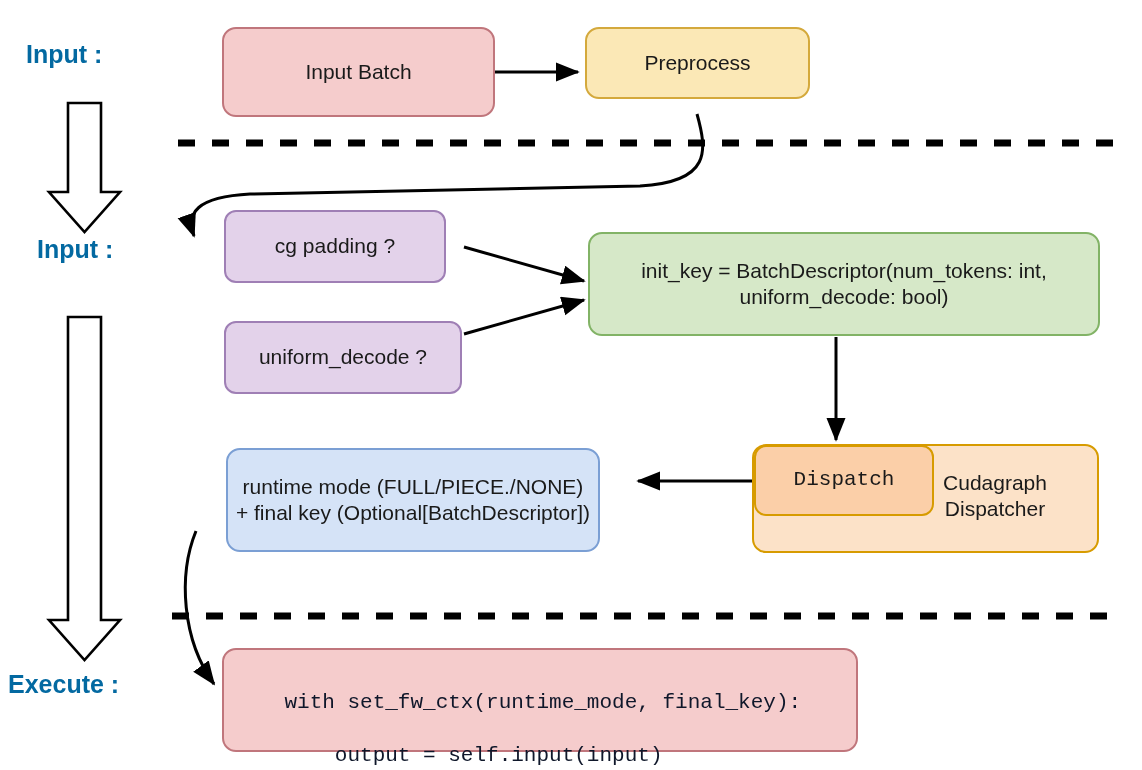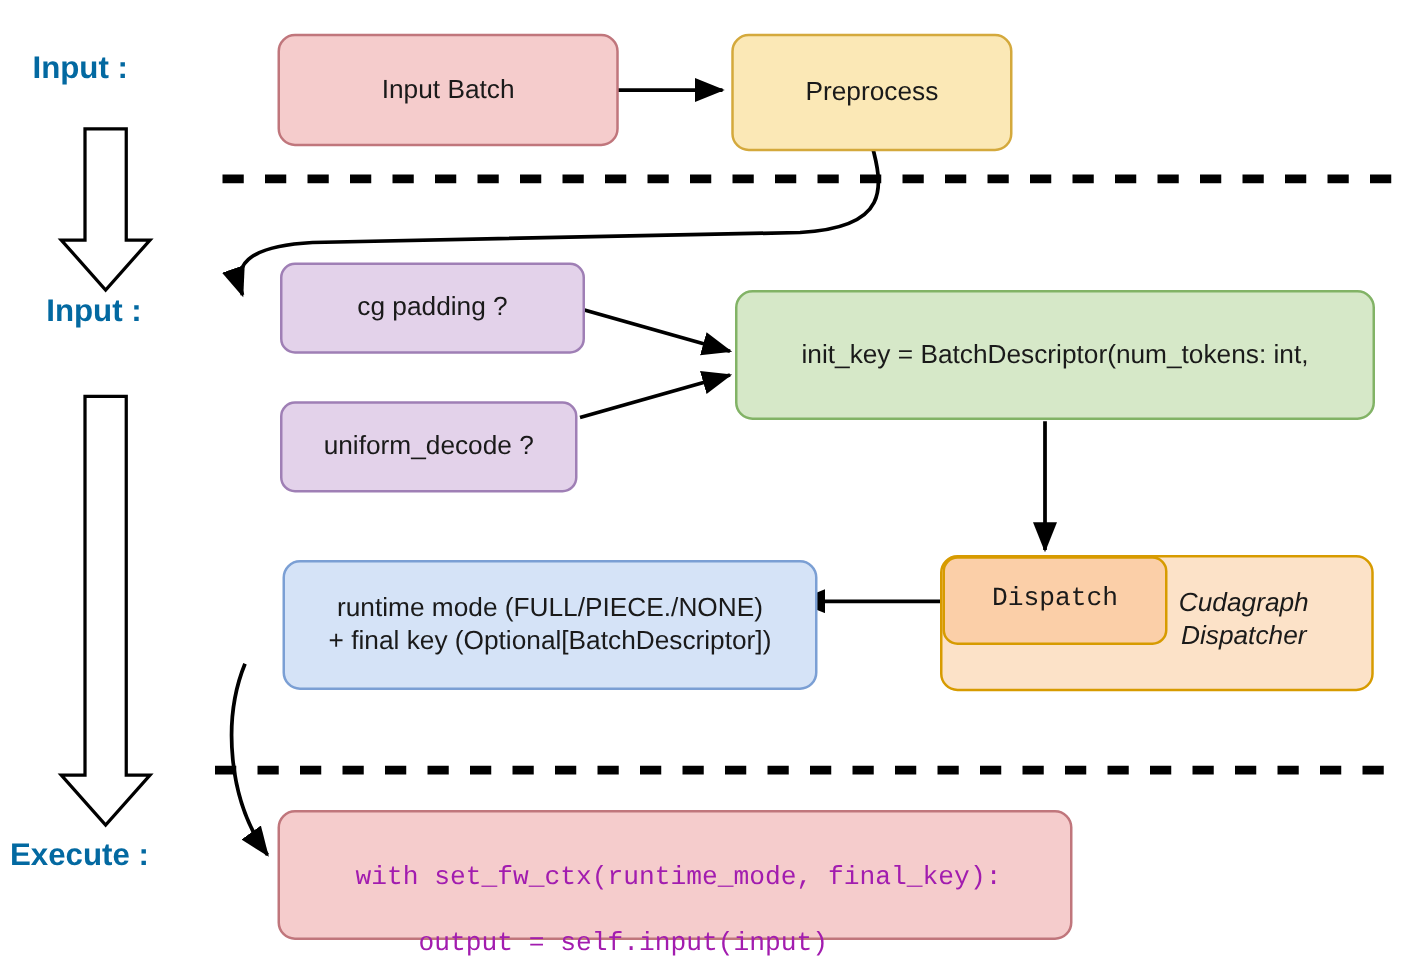"Preprocess" div.node { height: 94px -> 72px }
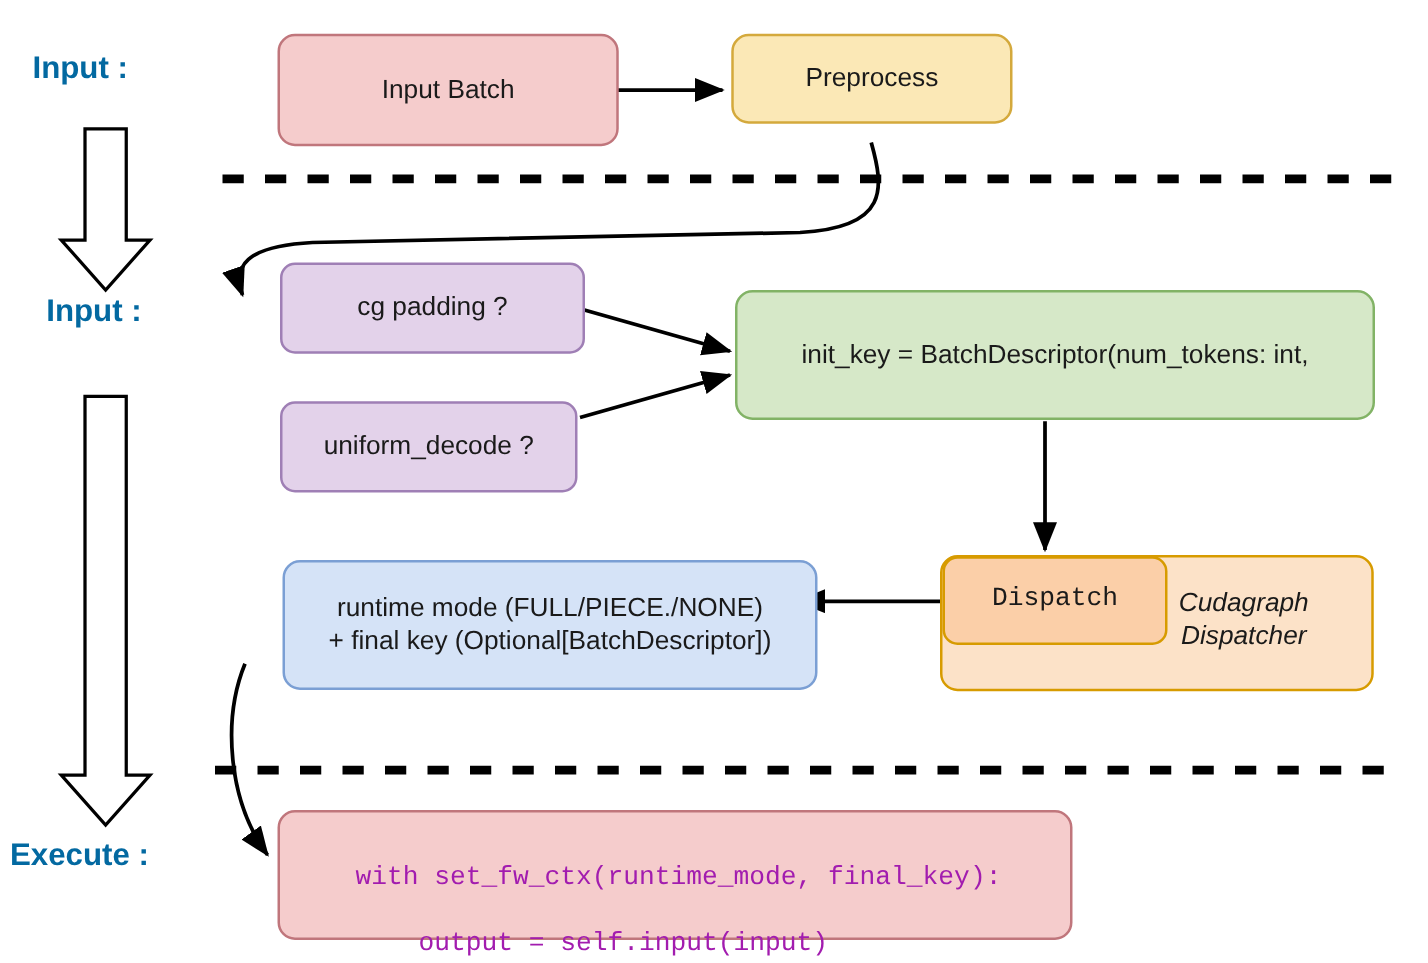"cg padding ?" div.node { width: 244px -> 222px }
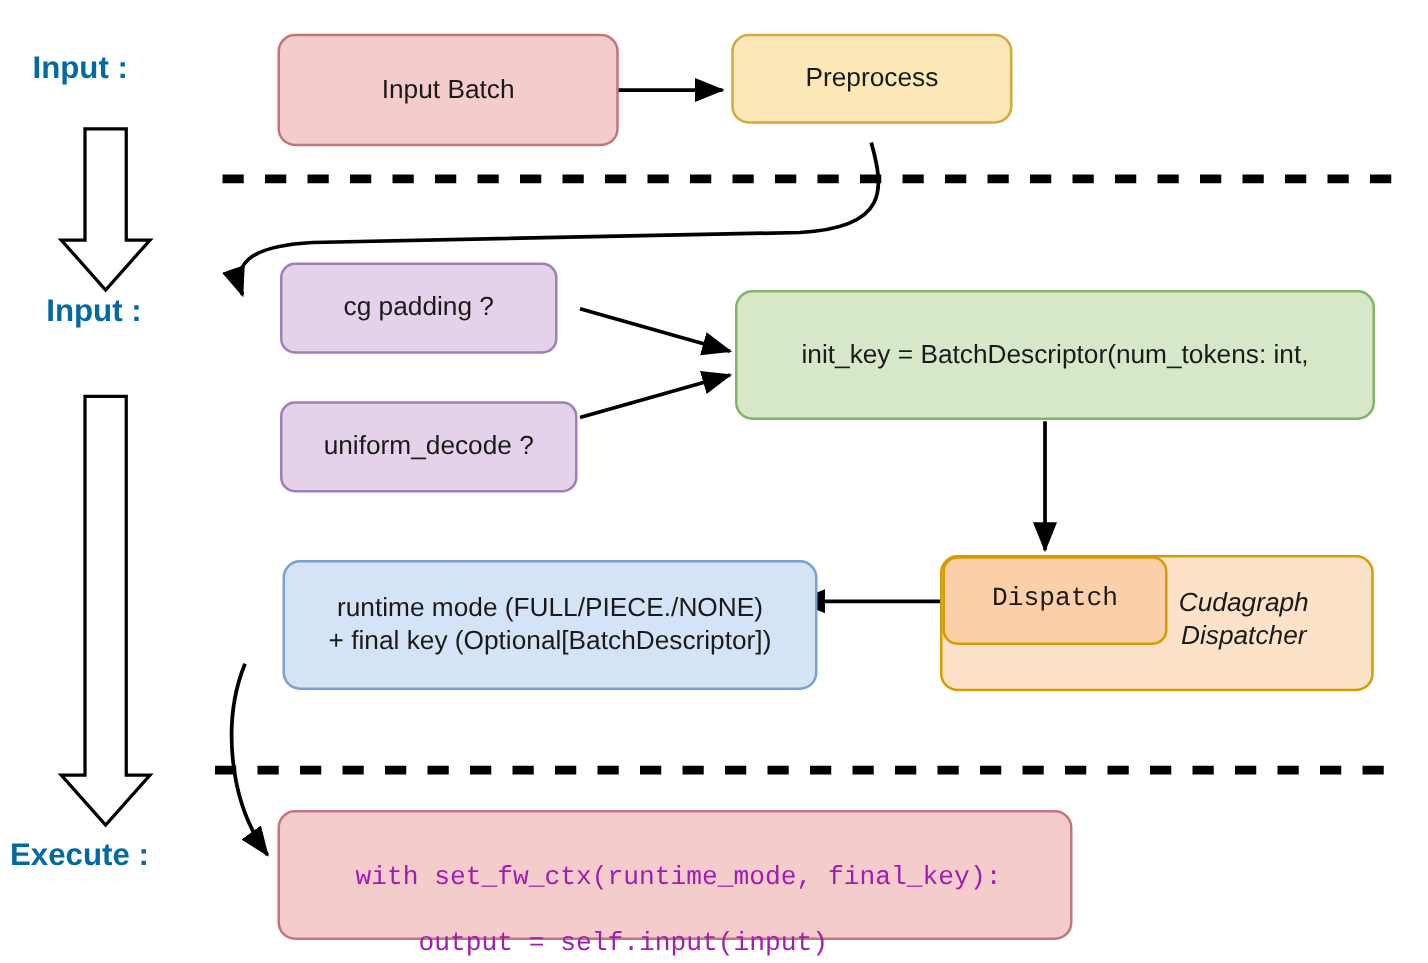"uniform_decode: bool)" span { html: none -> <span>uniform_decode: bool)</span> }
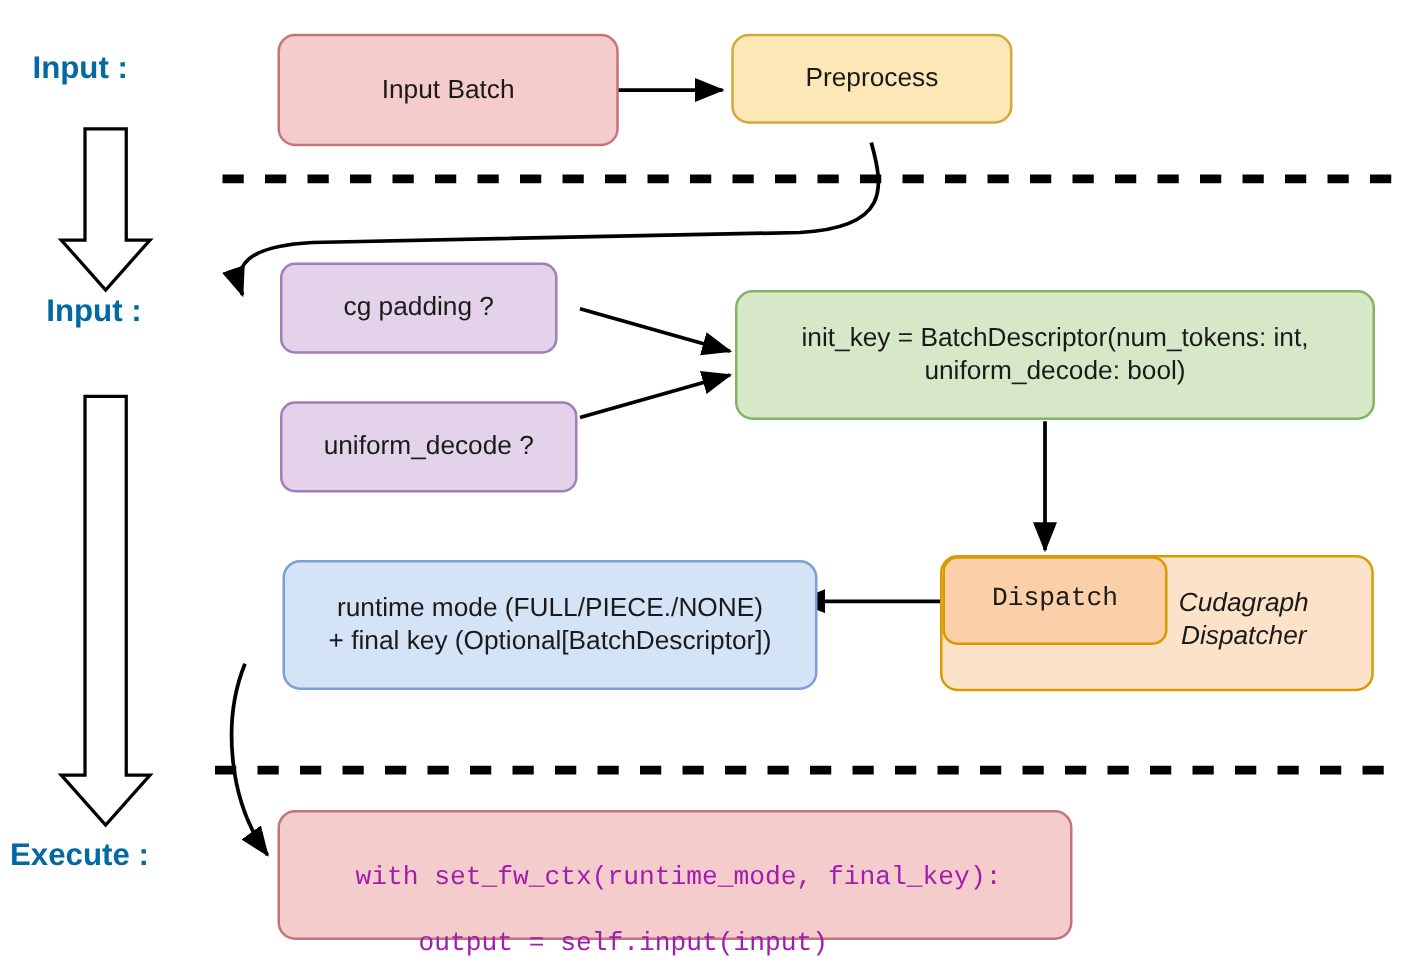"runtime mode (FULL/PIECE./NONE)" div.node { width: 428px -> 374px }
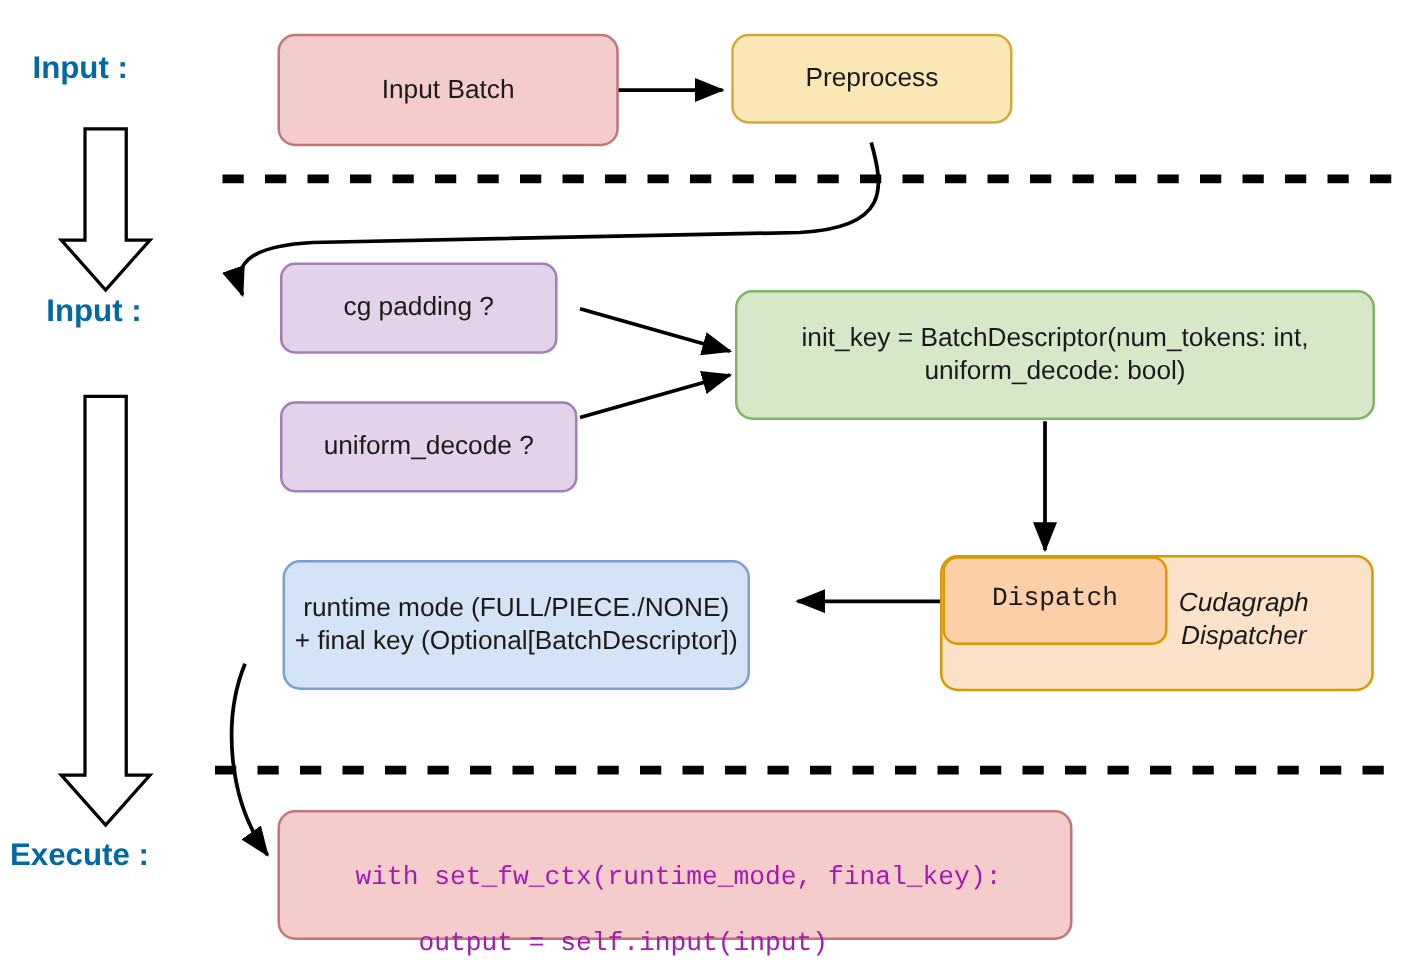"Cudagraph" div { font-style: italic -> none }
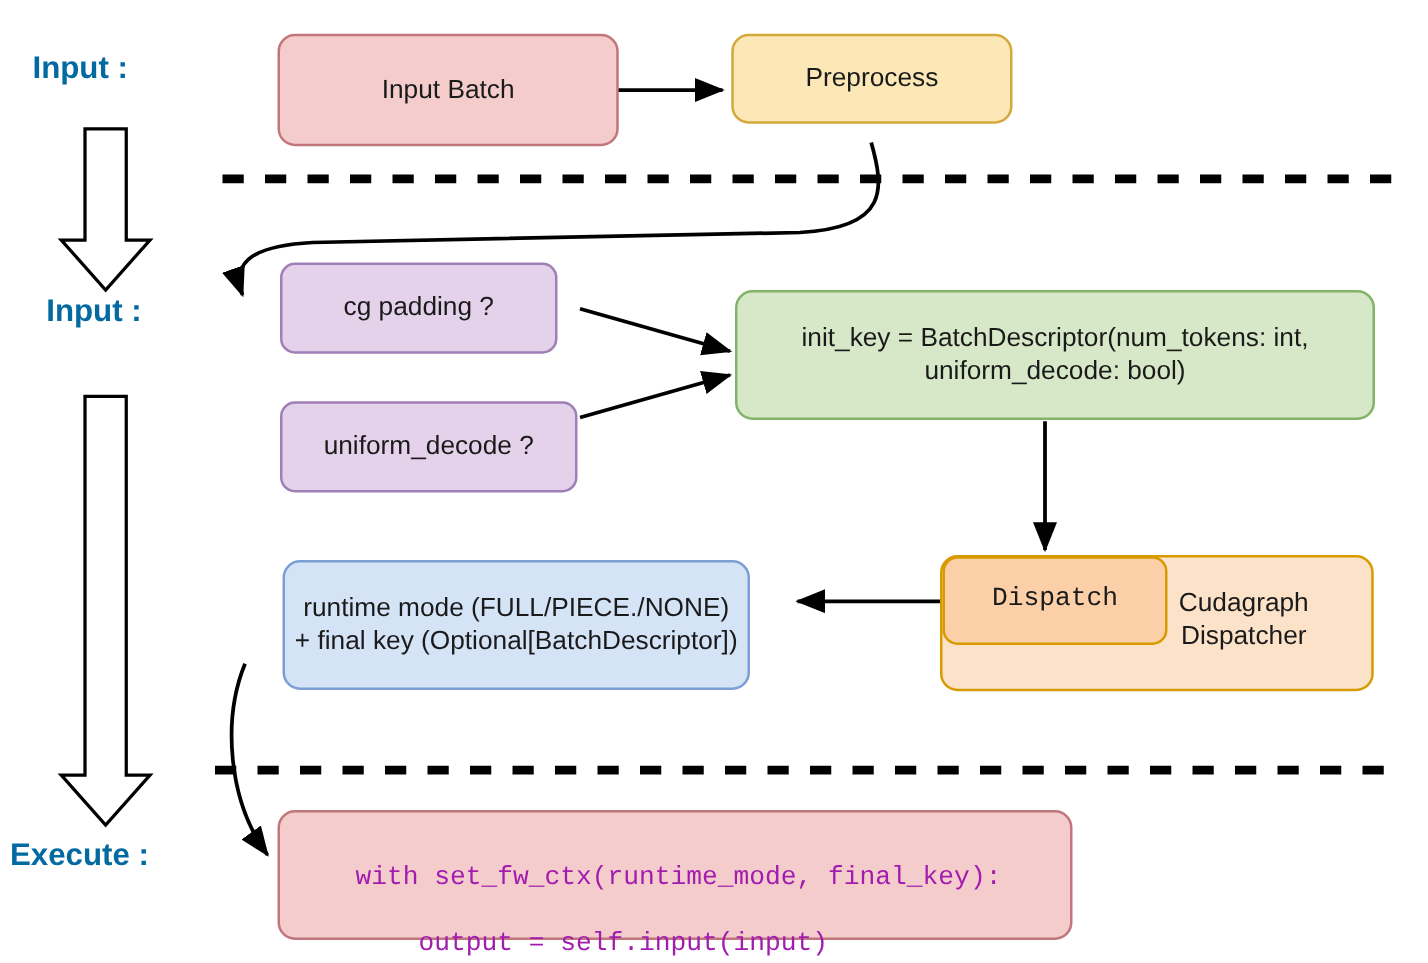"with set_fw_ctx(runtime_mode," .node-code { color: #a21caf -> #0f172a }
